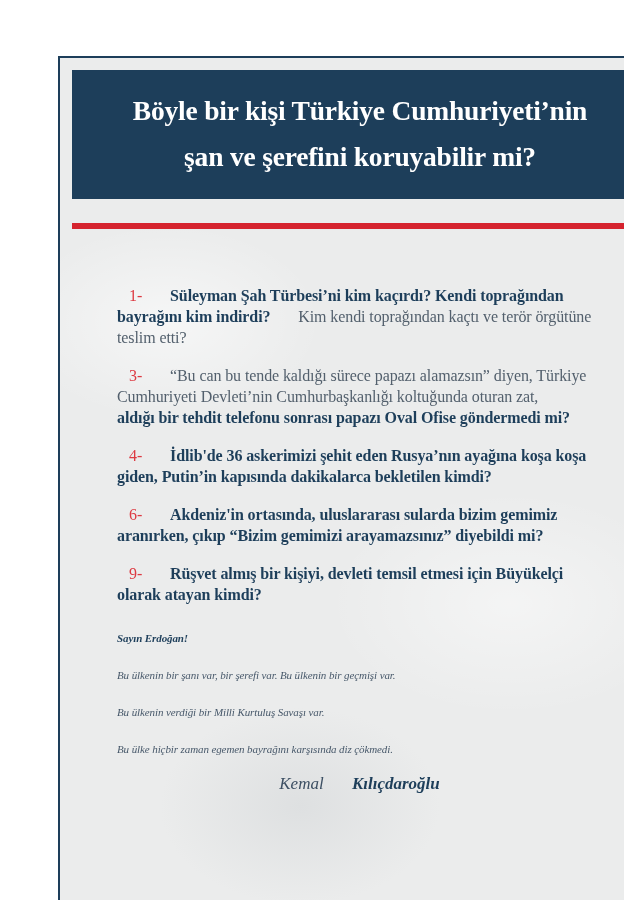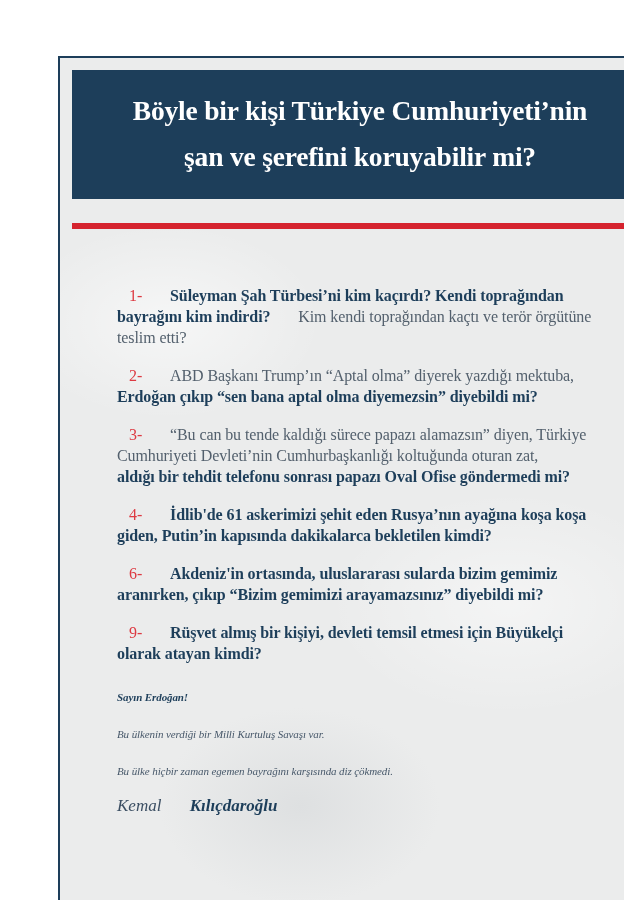"2- ABD Başkanı Trump’ın “Aptal" p.q { html: <p><span>2- </span><span>ABD Başkanı Trump’ın “Aptal olma” diyerek yazdığı mektuba,</span><span> Erdoğan çıkıp “sen bana aptal olma diyemezsin” diyebildi mi?</span></p> -> none }
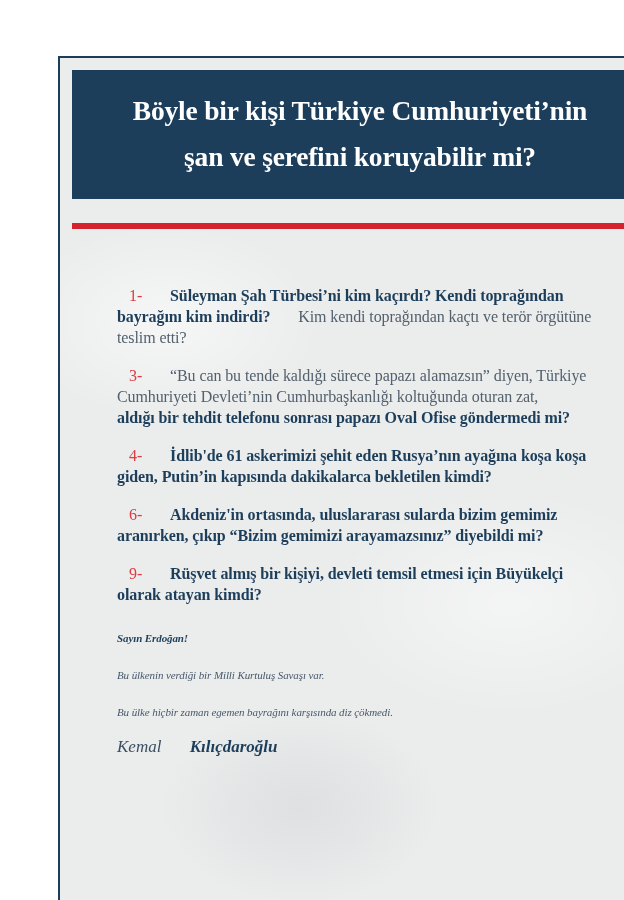"İdlib'de 61 askerimizi şehit eden" span.seg-b { text: 61 -> 36 }
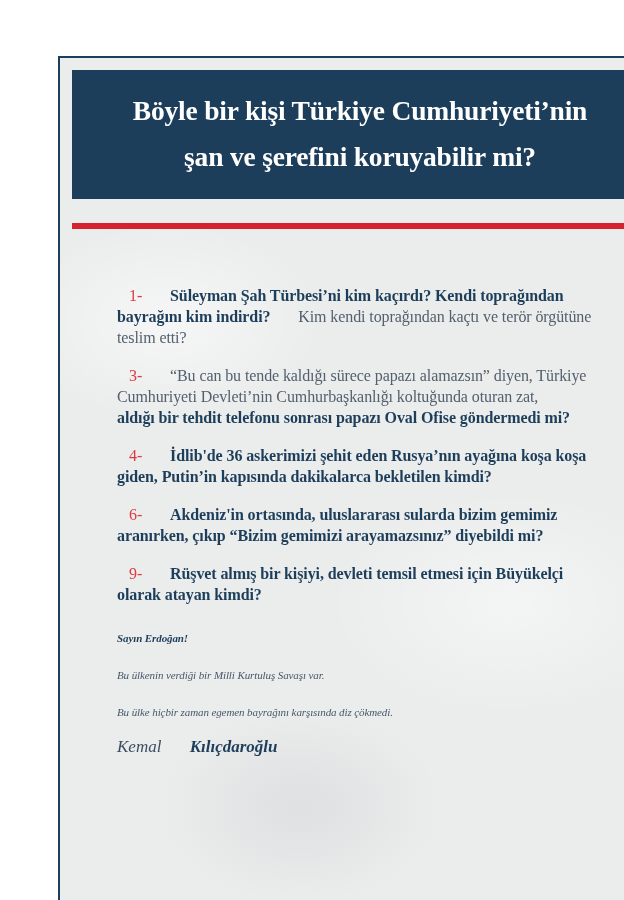"Bu ülkenin bir şanı var," p.c-line { html: none -> <p>Bu ülkenin bir şanı var, bir şerefi var. Bu ülkenin bir geçmişi var.</p> }
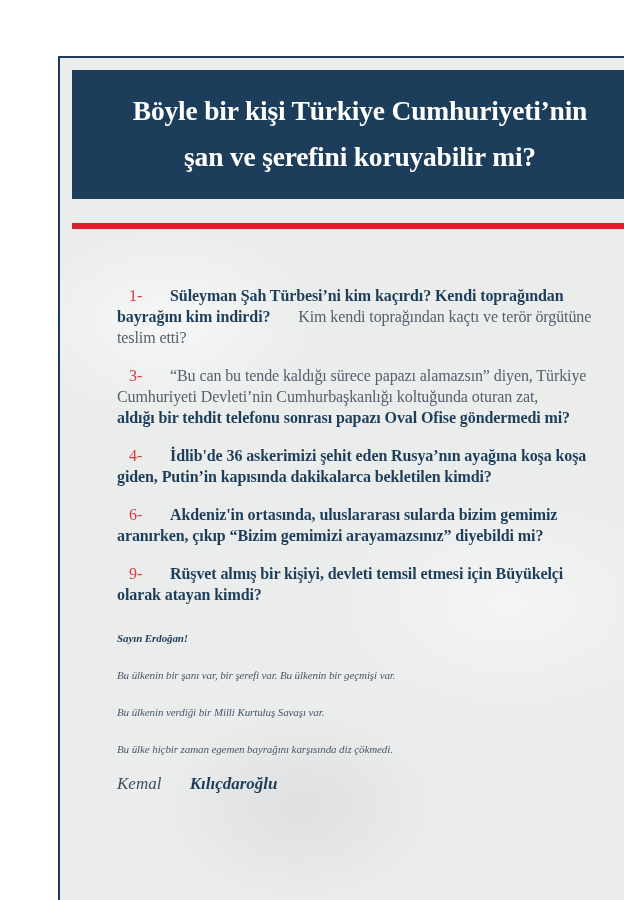"Kemal Kılıçdaroğlu" .signature { text-align: left -> center }
